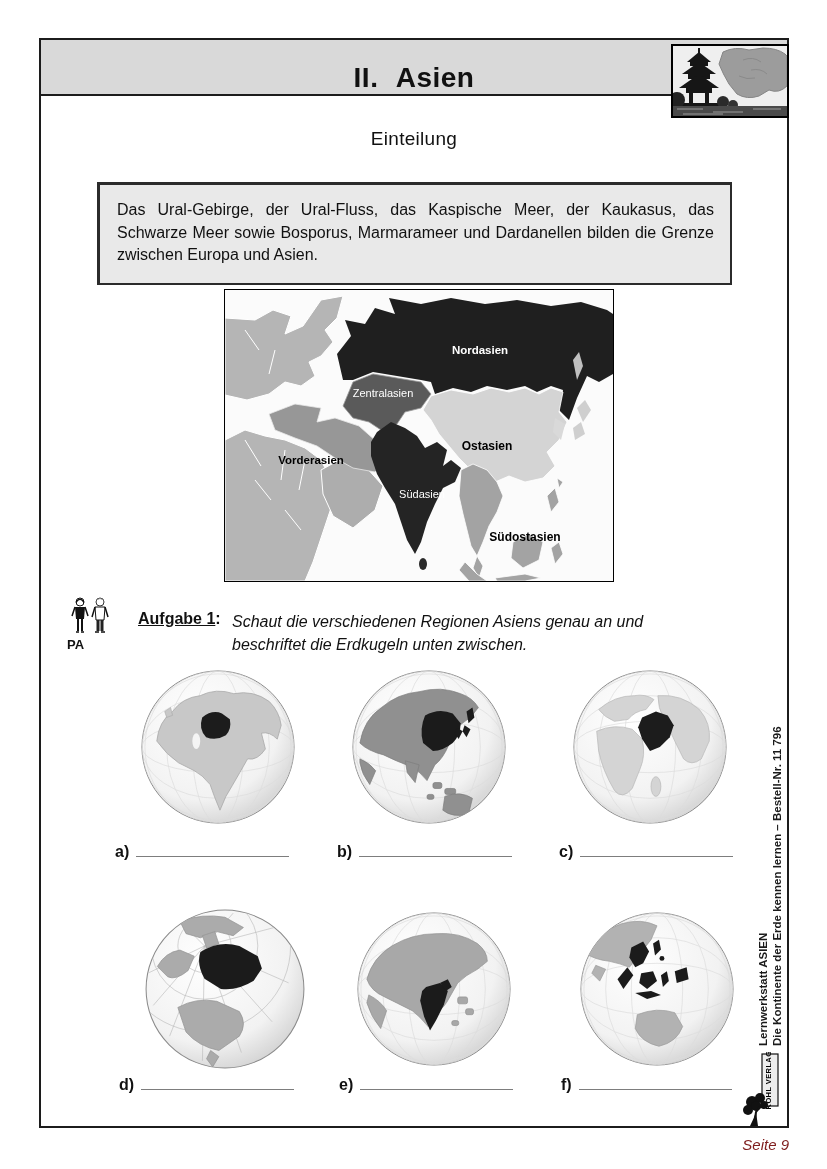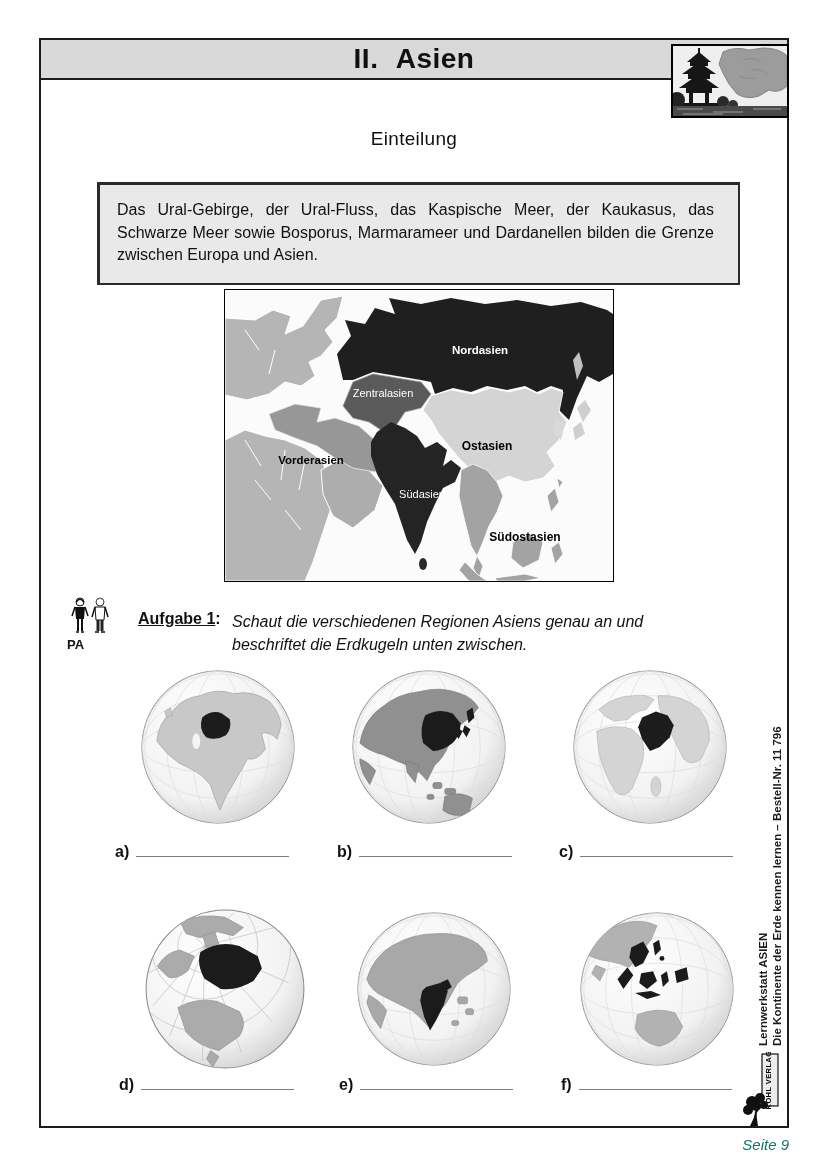"II. Asien" .titlebar { align-items: center -> flex-end; height: 40px -> 56px }
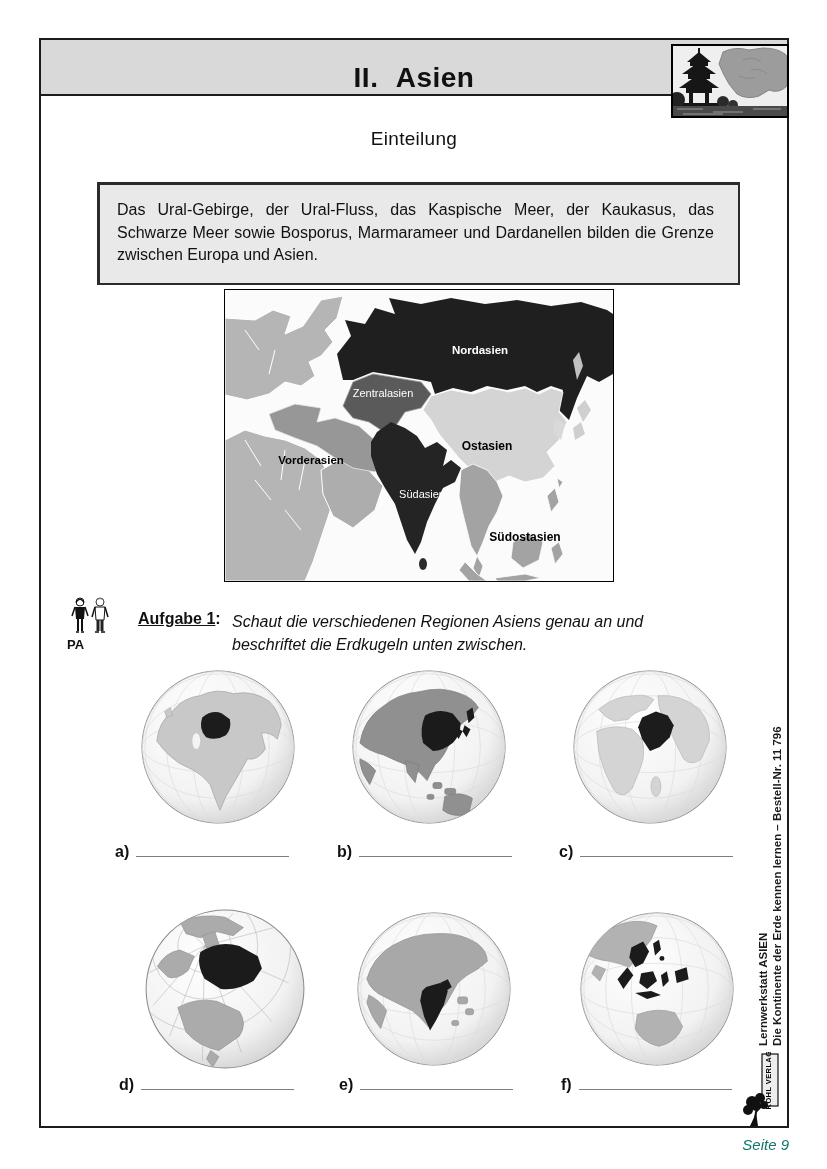"Das Ural-Gebirge, der Ural-Fluss, das" .infobox { padding: 14px 24px 16px 17px -> 14px 16px 16px 17px }
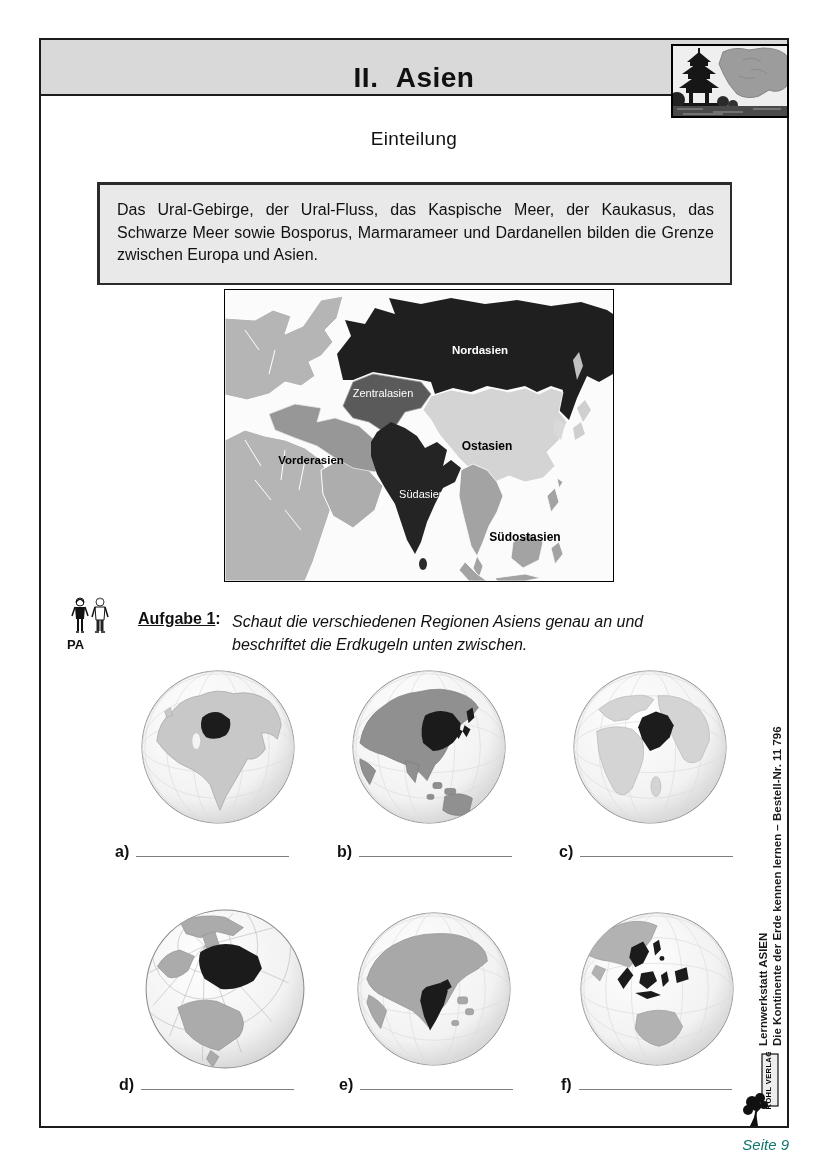"Seite 9" .seite { color: #0f766e -> #7f1d1d }
